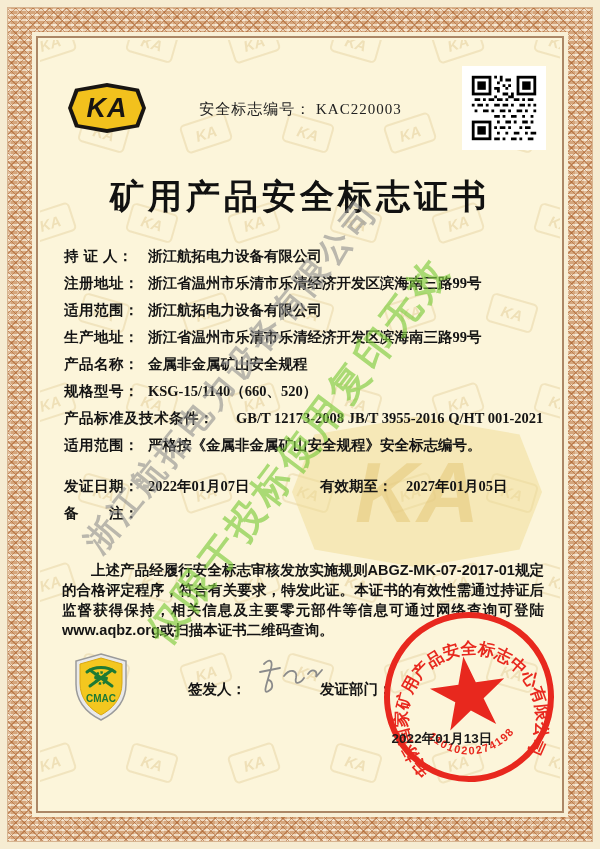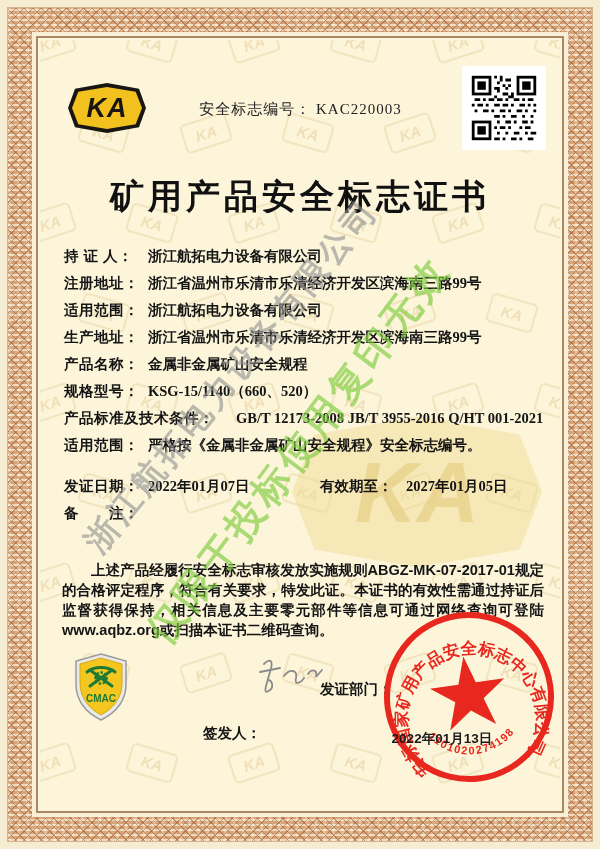"签发人：" .signer-label { left: 163px -> 148px; margin-top: 44px -> none }
